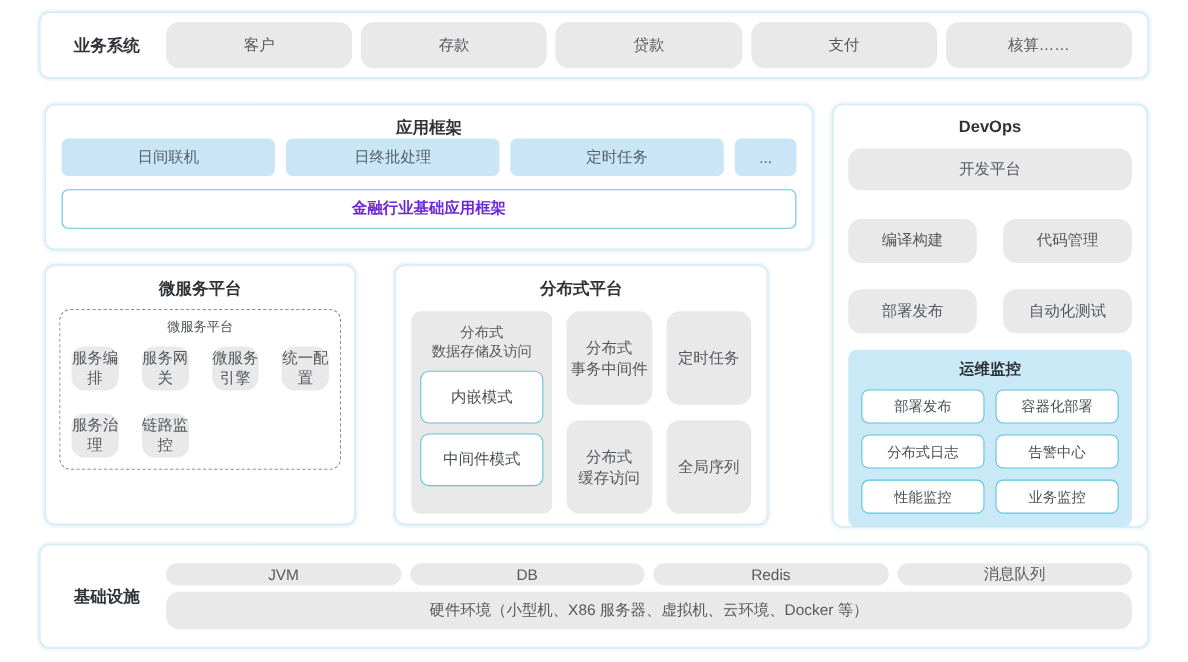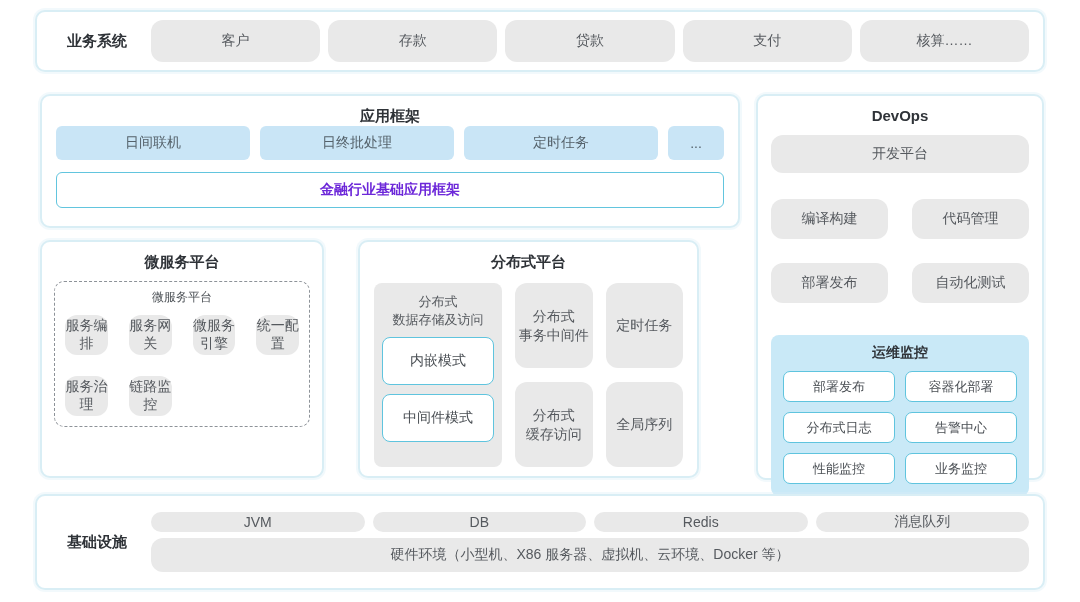"运维监控" .devops .monitor { margin-top: 32px -> 15px }
